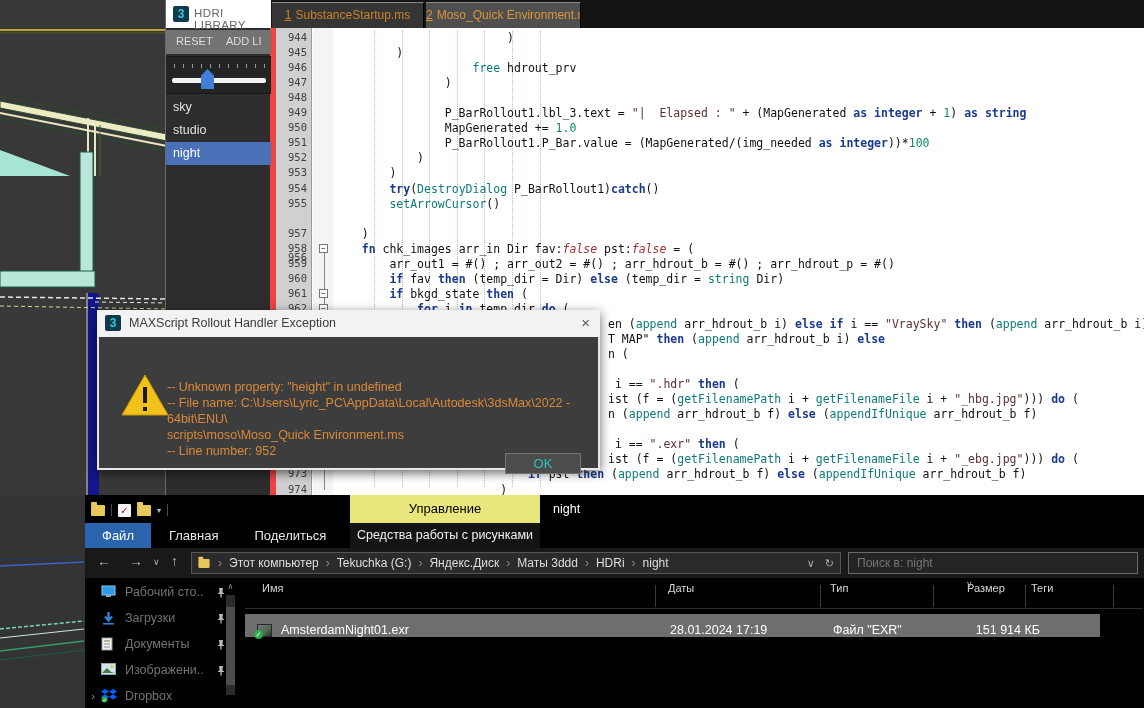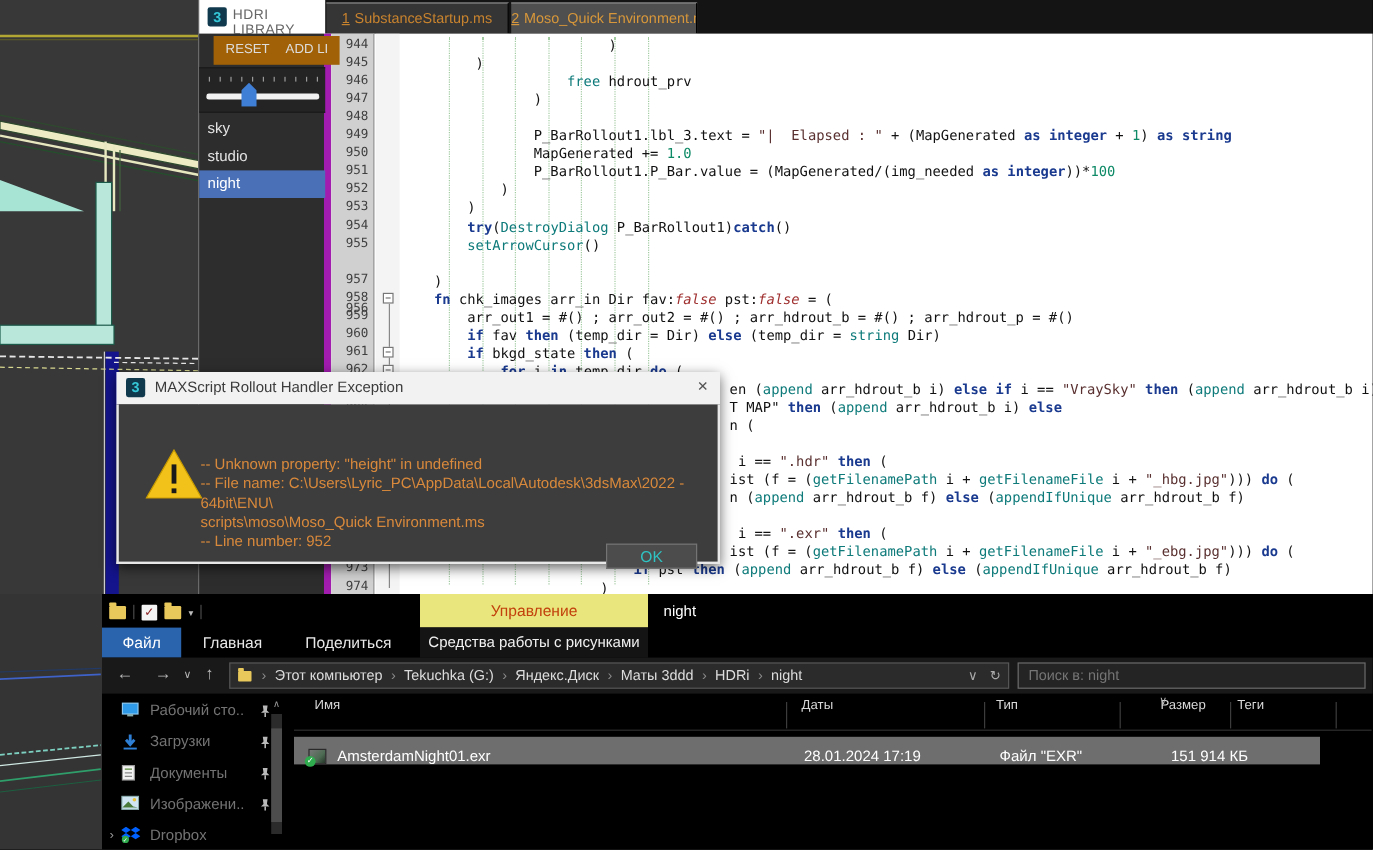"RESET" #hdri .btnrow { background: #a16207 -> #737373; left: 12px -> 0 }
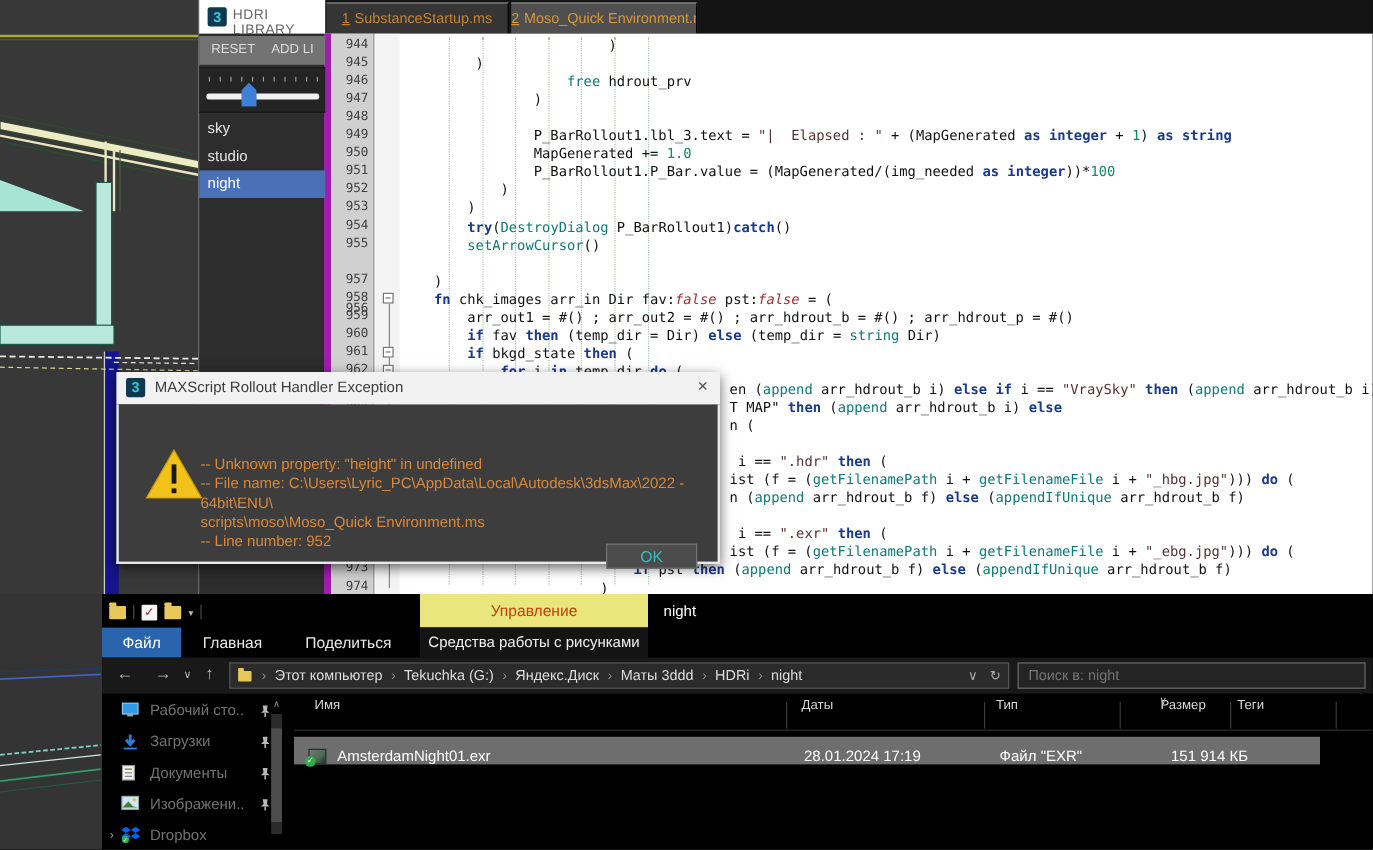"944" #editor { border-left: 6px solid #a21caf -> 6px solid #ef4444 }
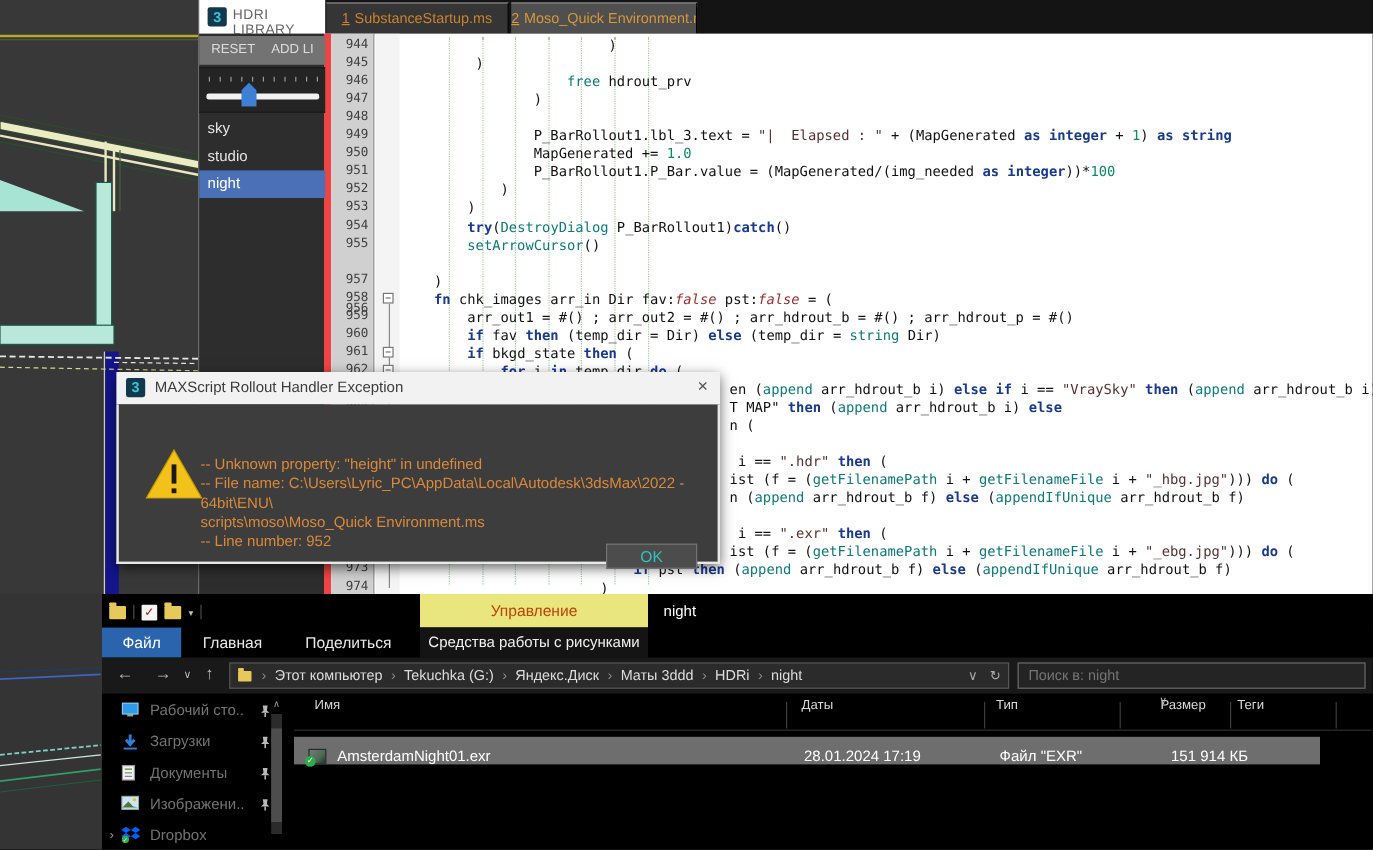"Управление" #exp .manage { color: #c2410c -> #000000 }
